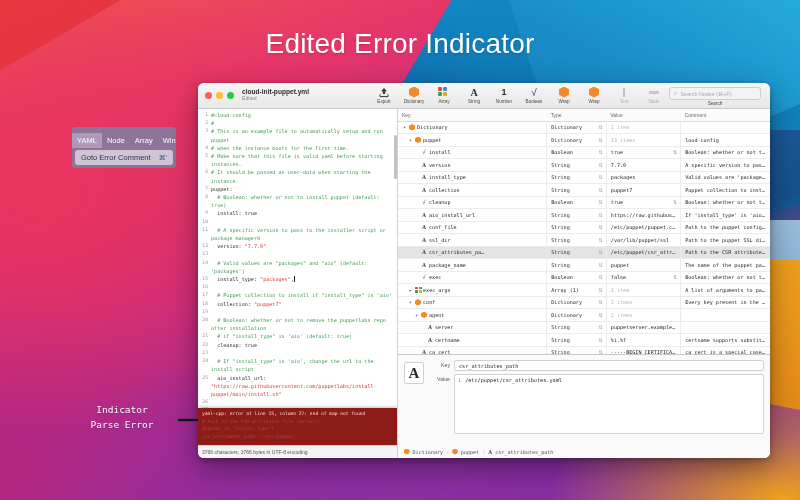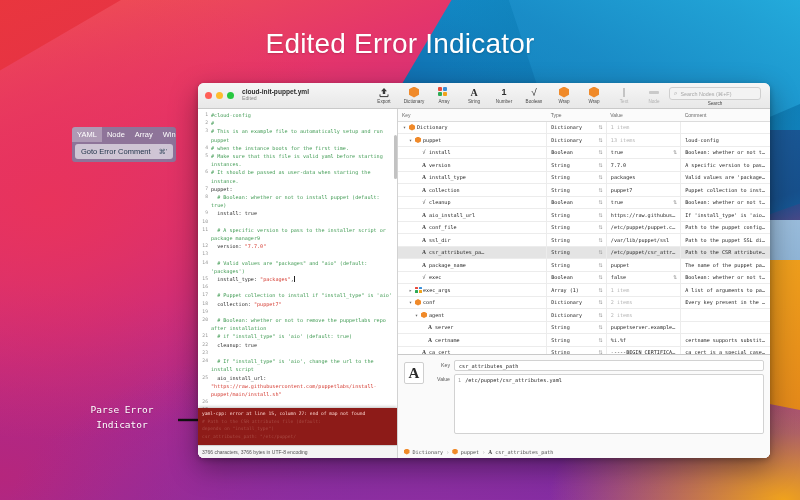"YAML" .menu-bar { margin-top: none -> 6px }
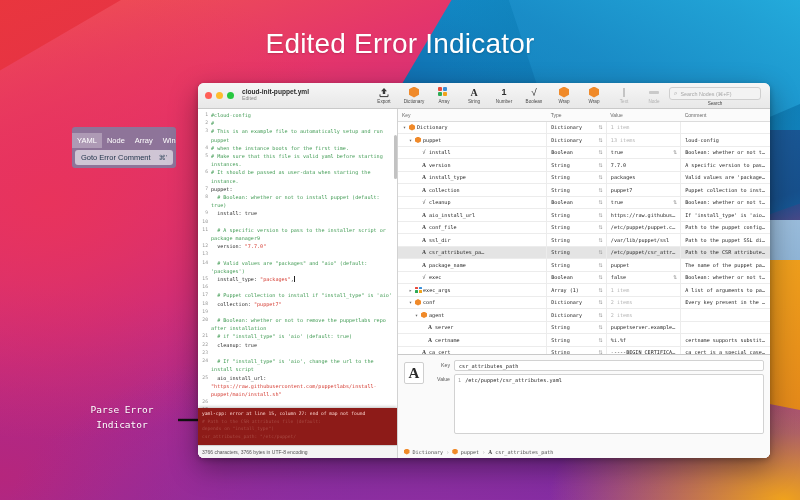"Parse Error" div { order: before "Indicator" -> after "Indicator" }
